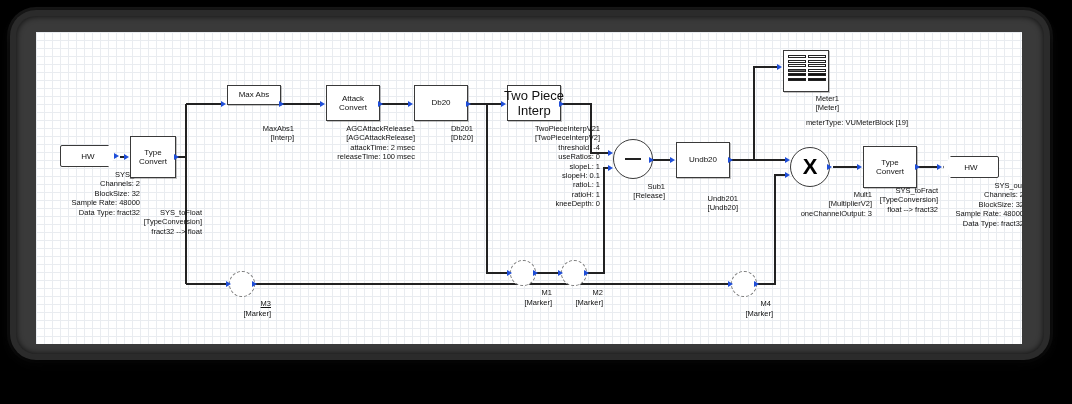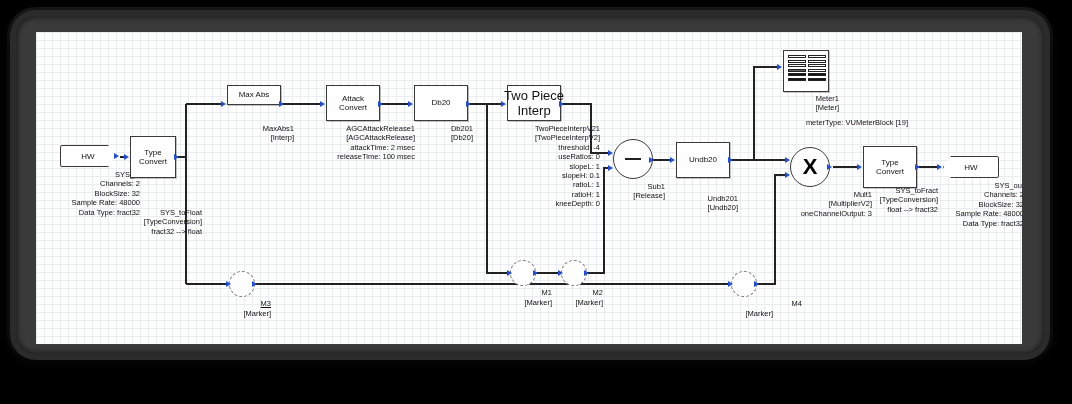"M4" div.caption { left: 708px -> 677px }
